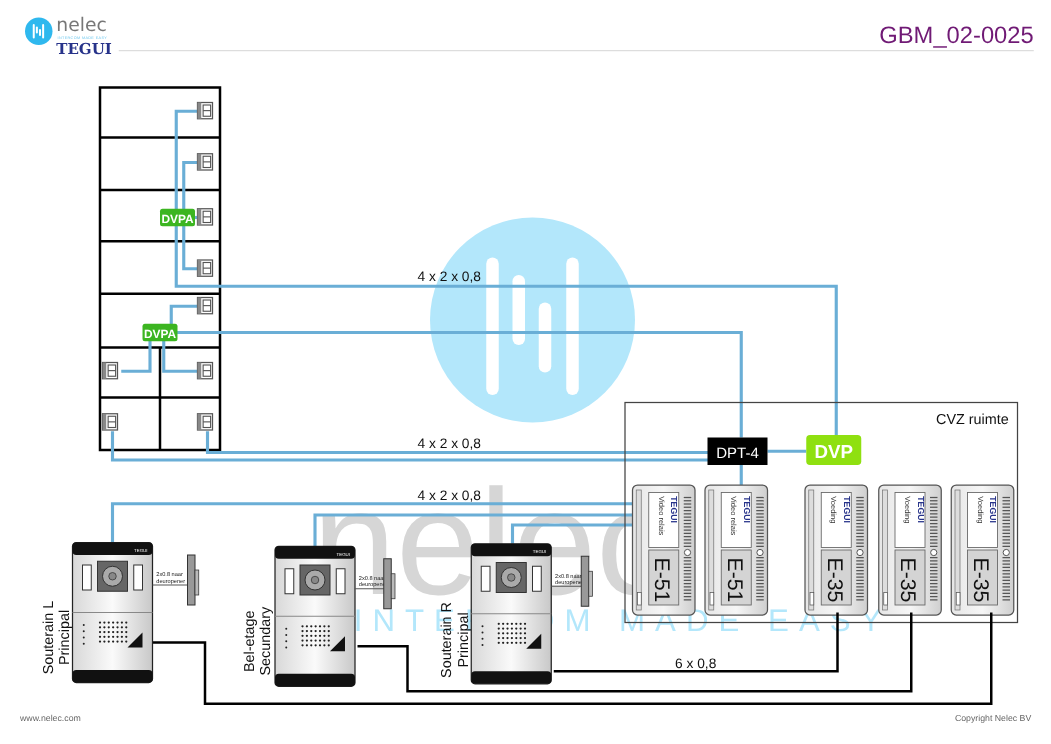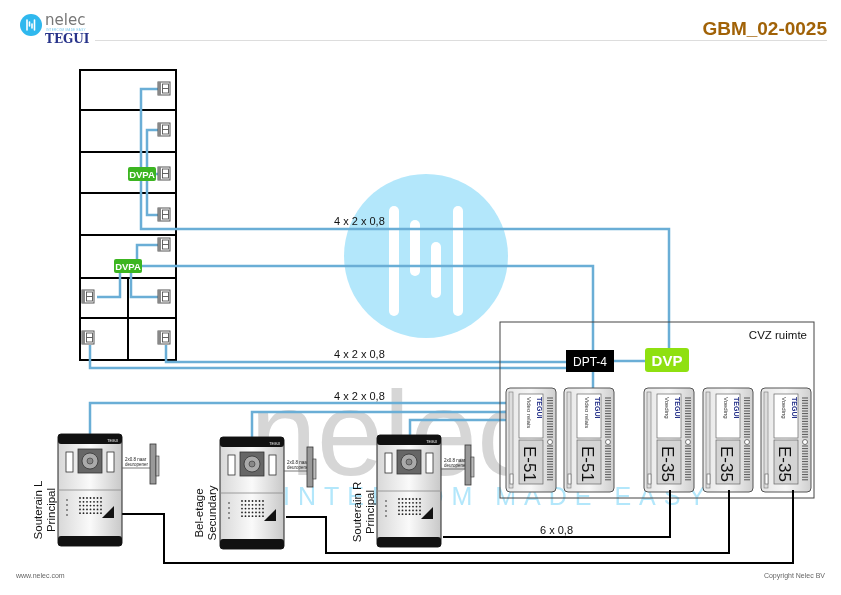"GBM_02-0025" #docid { color: #a16207 -> #701a75; font-weight: bold -> normal }
